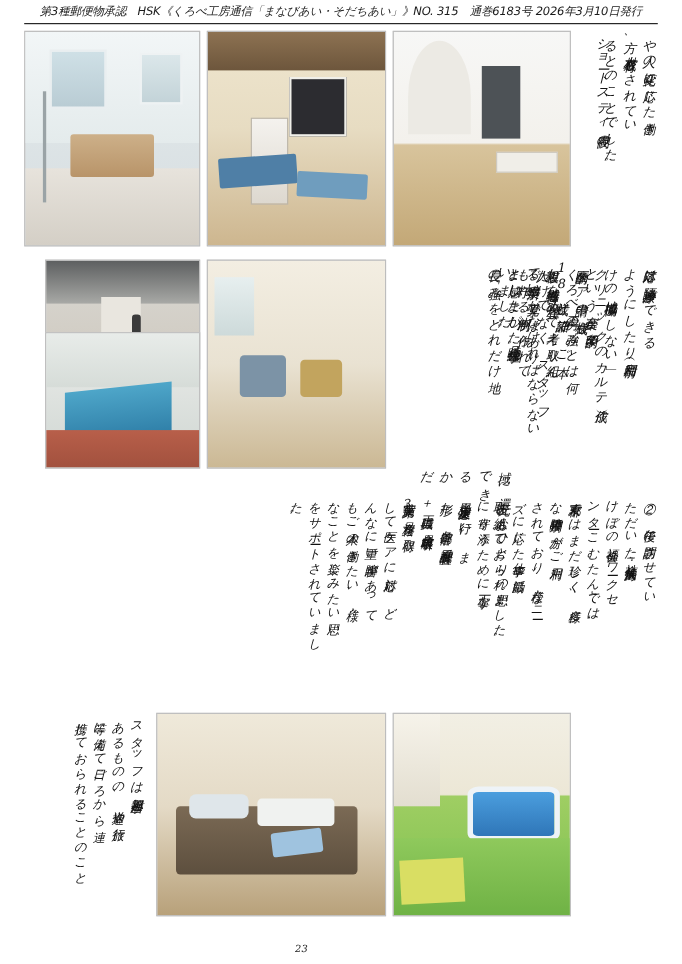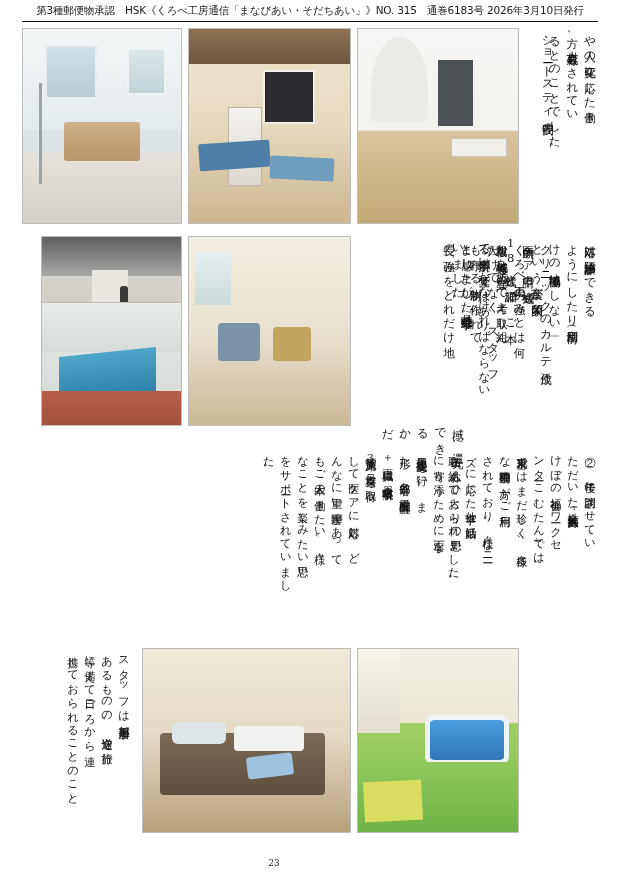"第3種郵便物承認 HSK《くろべ工房通信「まなびあい・そだちあい」》NO." .page { font-style: none -> italic }
